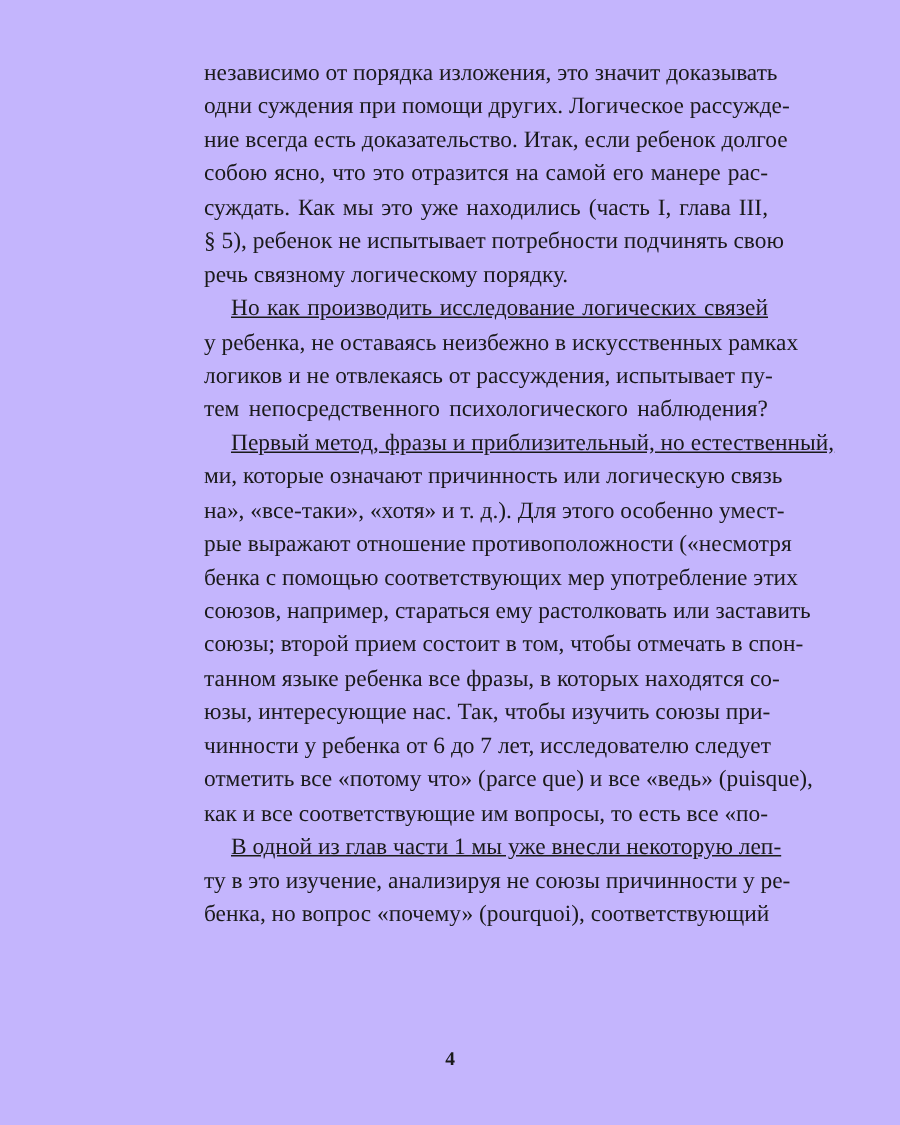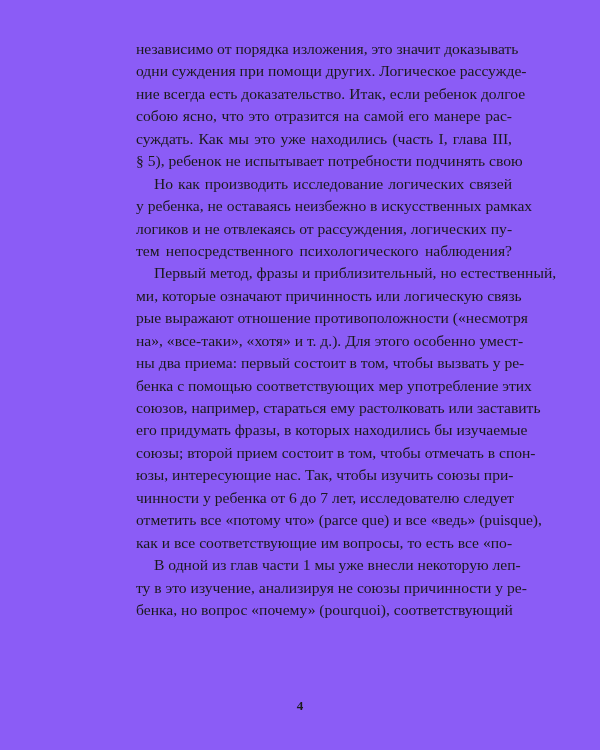"независимо от порядка изложения, это" .page { background: #8b5cf6 -> #c4b5fd }
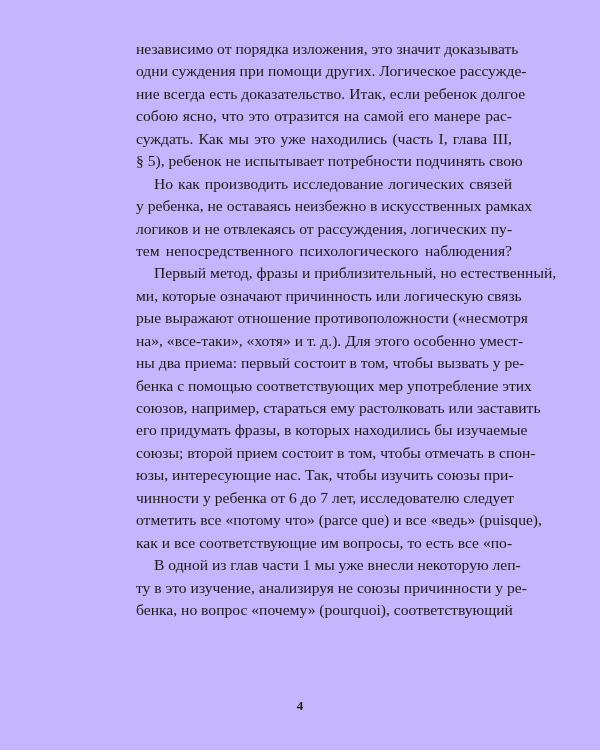"речь связному логическому порядку." span.line { html: none -> <span>речь связному логическому порядку.</span> }
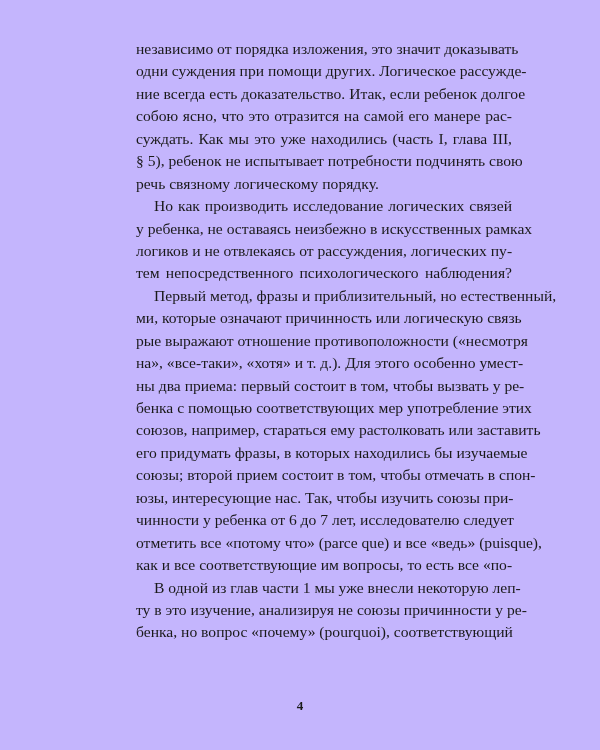"Но как производить исследование" .line.indent { text-decoration: none -> underline }
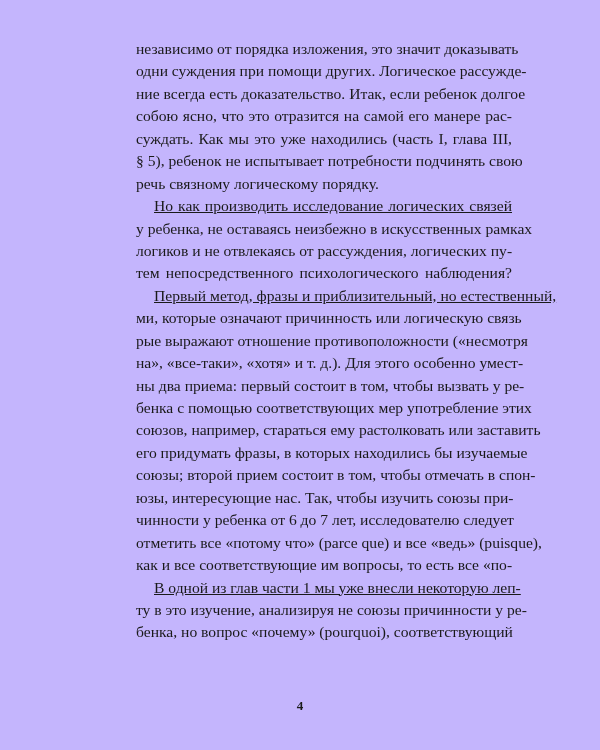"логиков и не отвлекаясь от" span.line { text: логических -> испытывает }
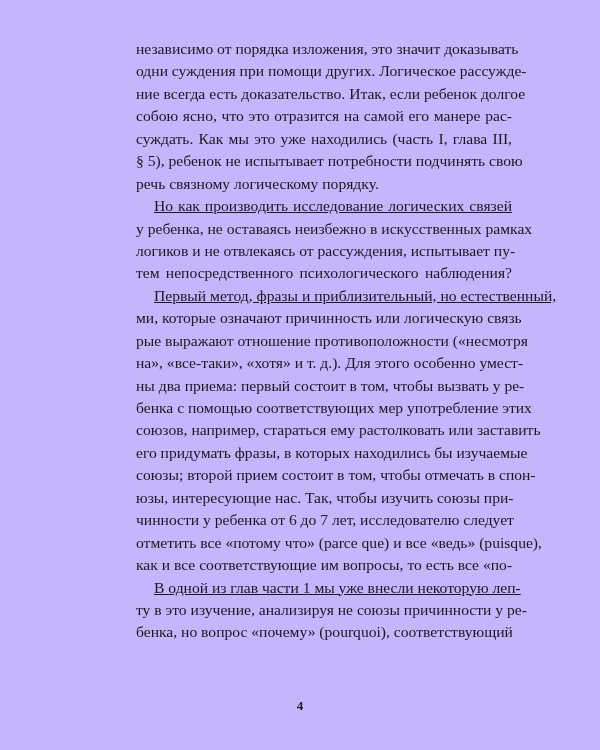"рые выражают отношение противоположности" span.line { order: before "на», «все-таки», «хотя» и т." -> after "на», «все-таки», «хотя» и т." }
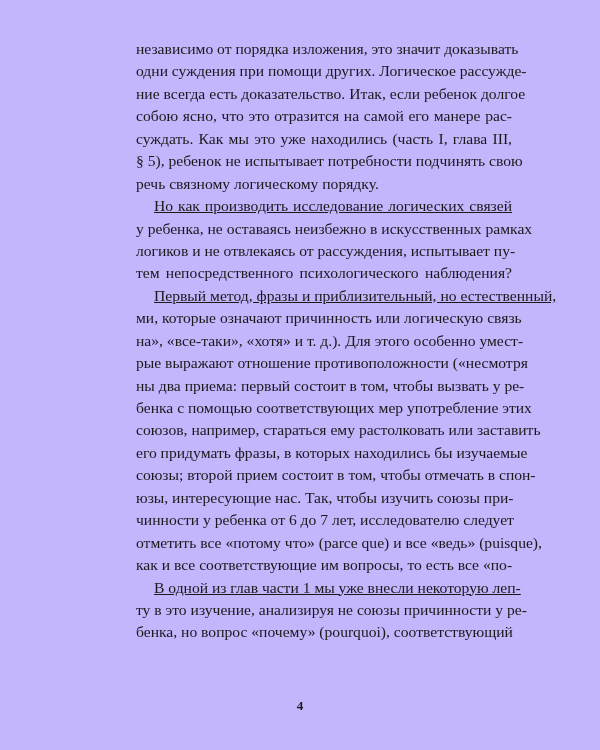"ны два приема: первый состоит" span.line { html: <span>ны два приема: первый состоит в том, чтобы вызвать у ре-</span> -> none }
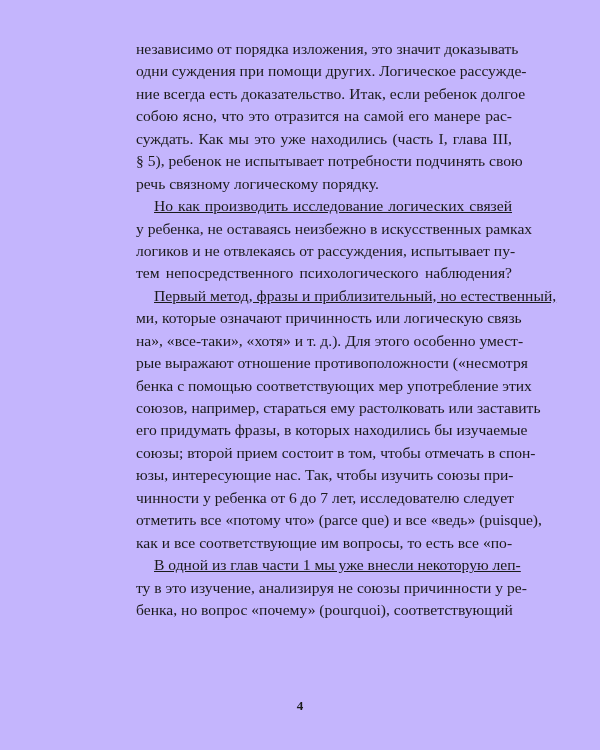"его придумать фразы, в которых" span.line { html: <span>его придумать фразы, в которых находились бы изучаемые</span> -> none }
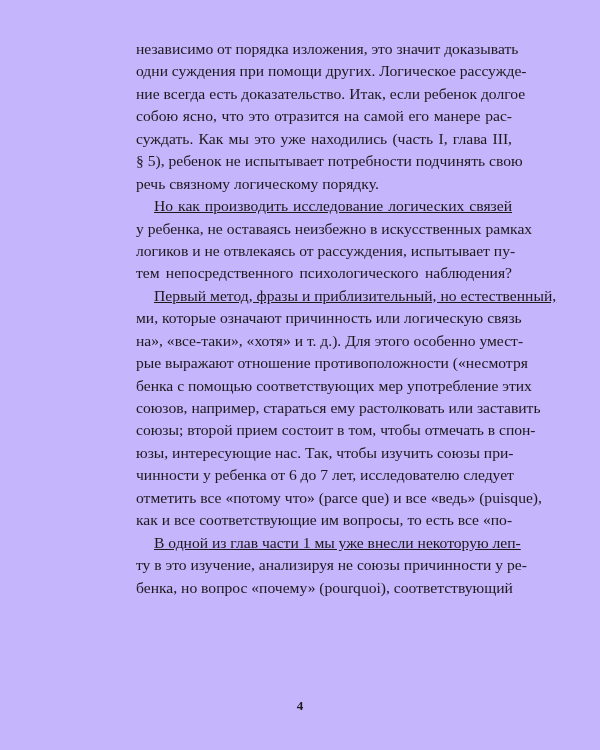"танном языке ребенка все фразы," span.line { html: none -> <span>танном языке ребенка все фразы, в которых находятся со-</span> }
